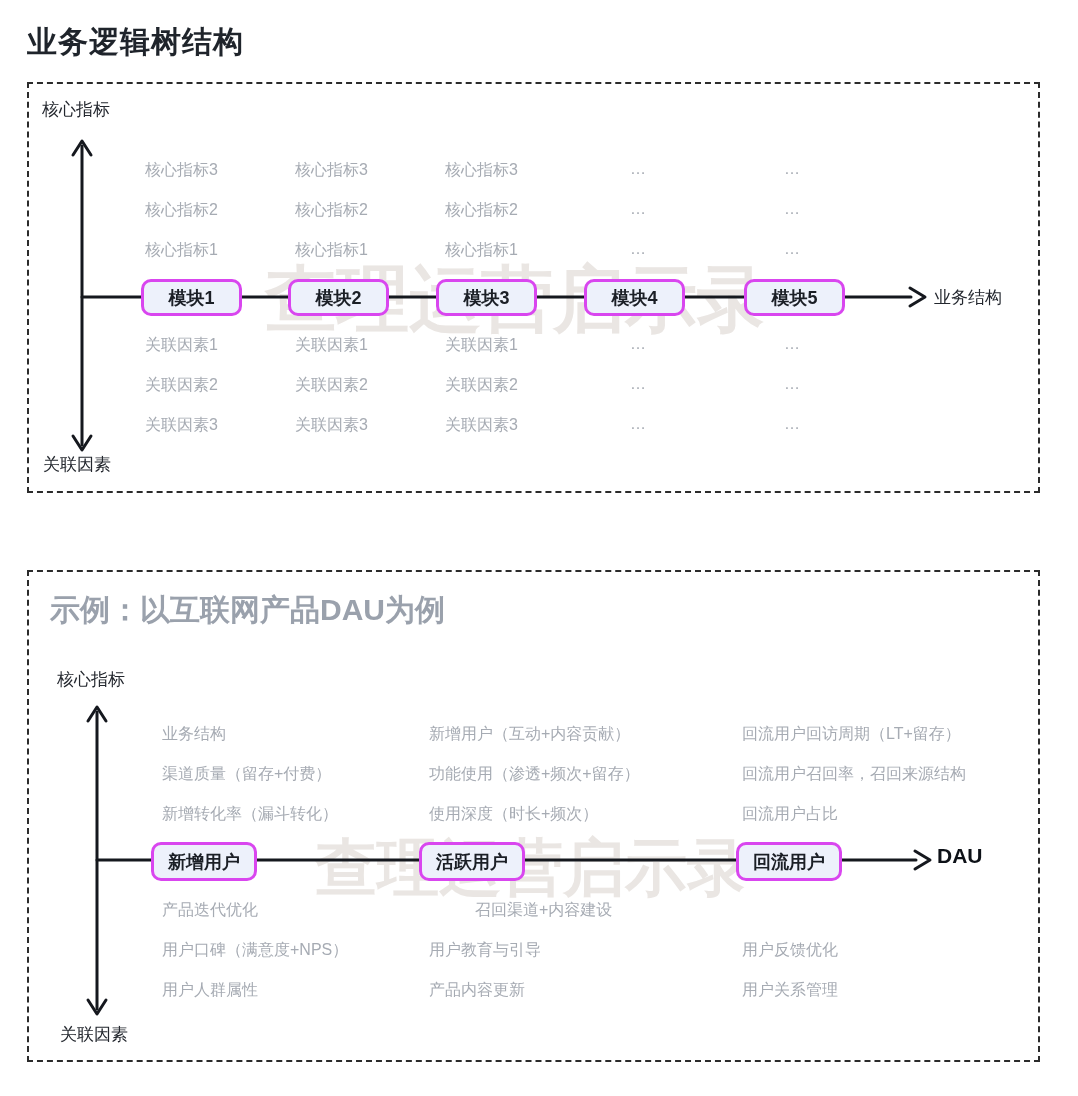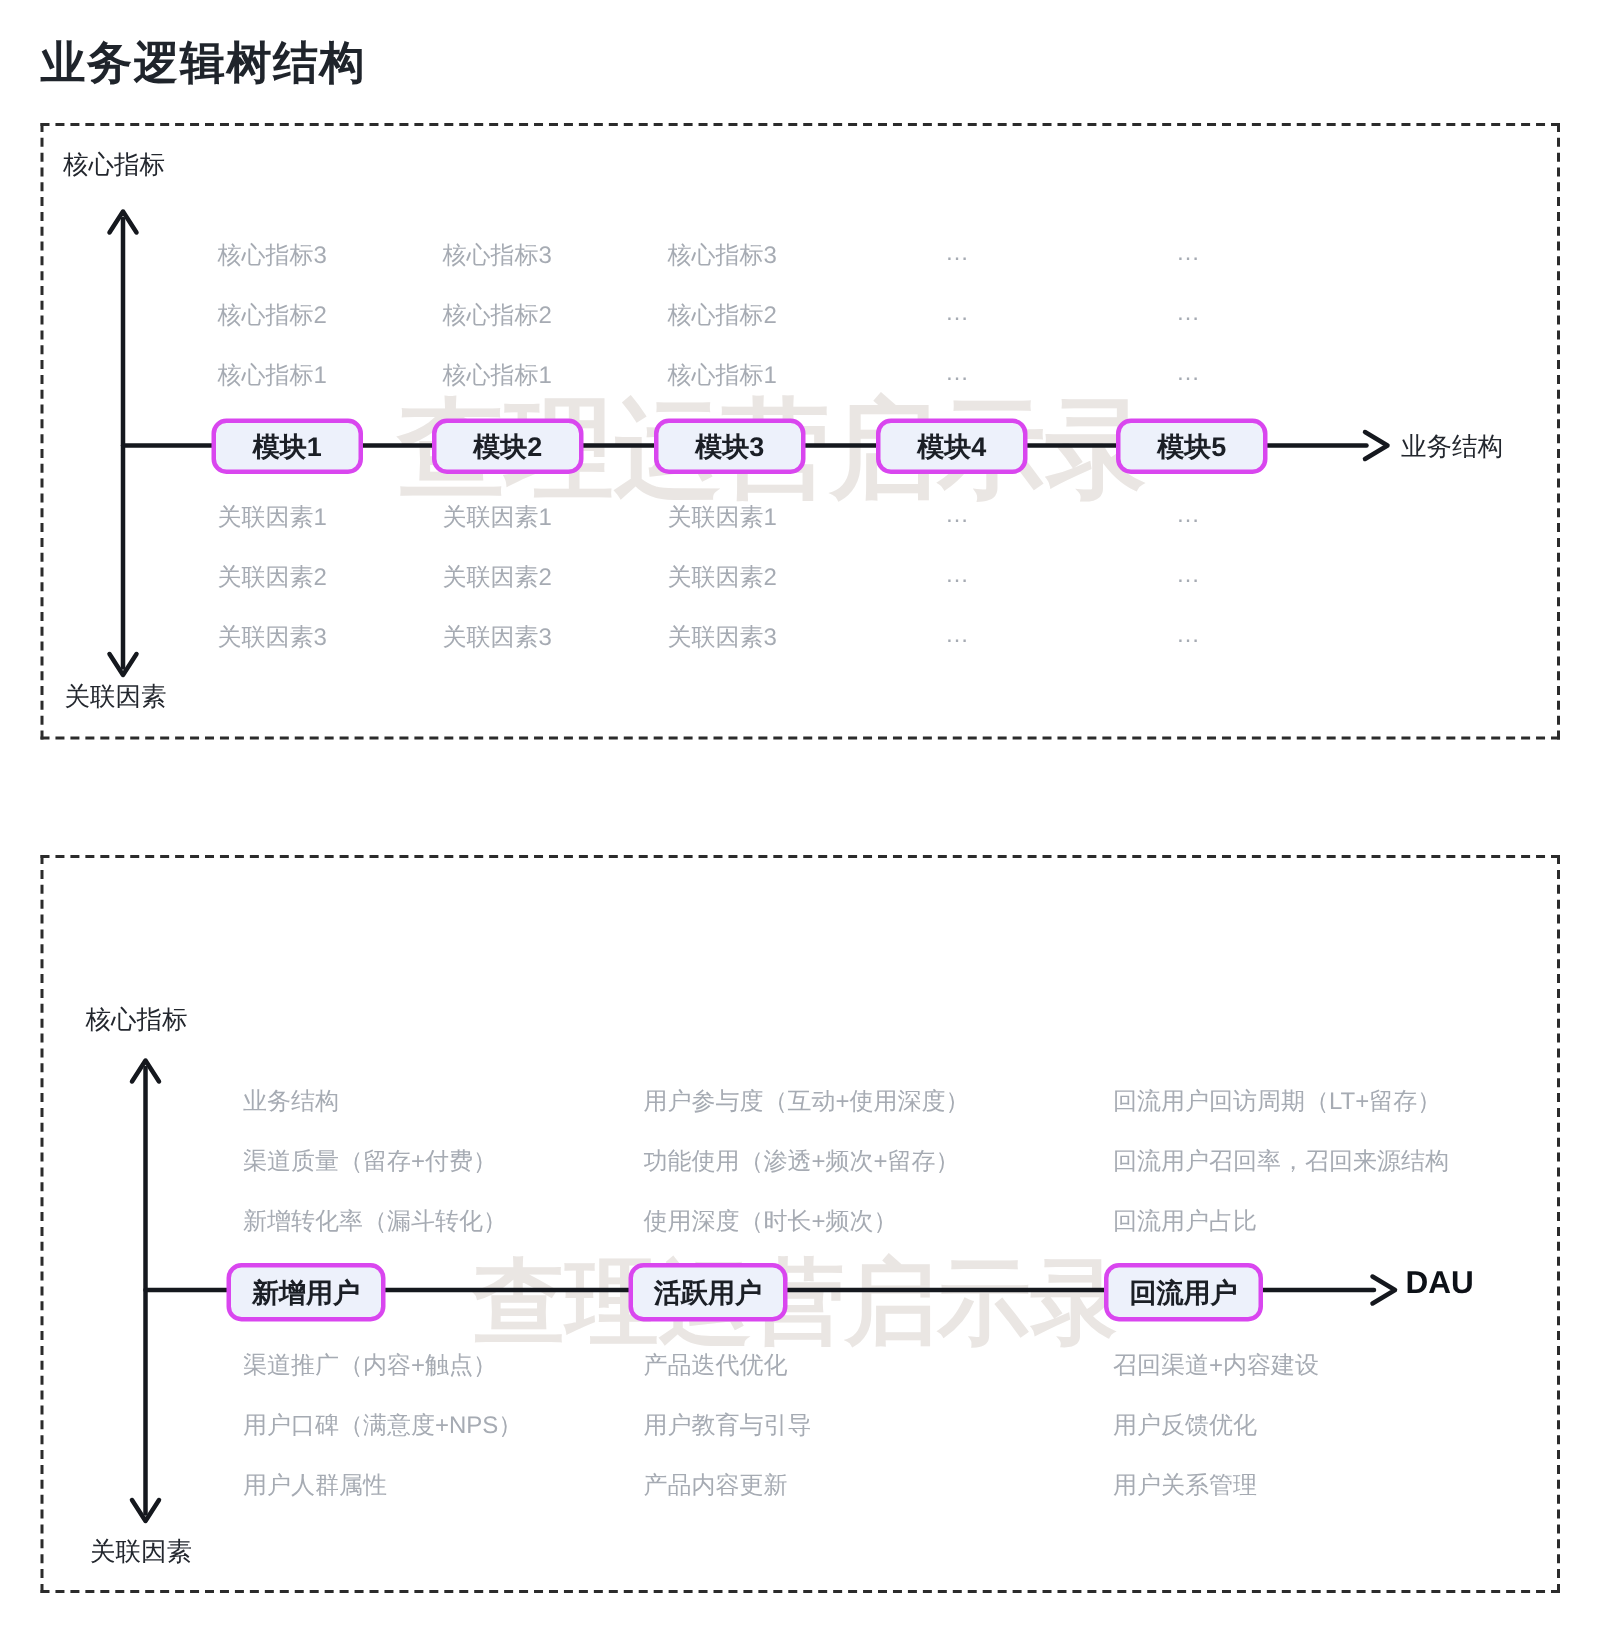"示例：以互联网产品DAU为例" div.p2-title { html: none -> <div>示例：以互联网产品DAU为例</div> }
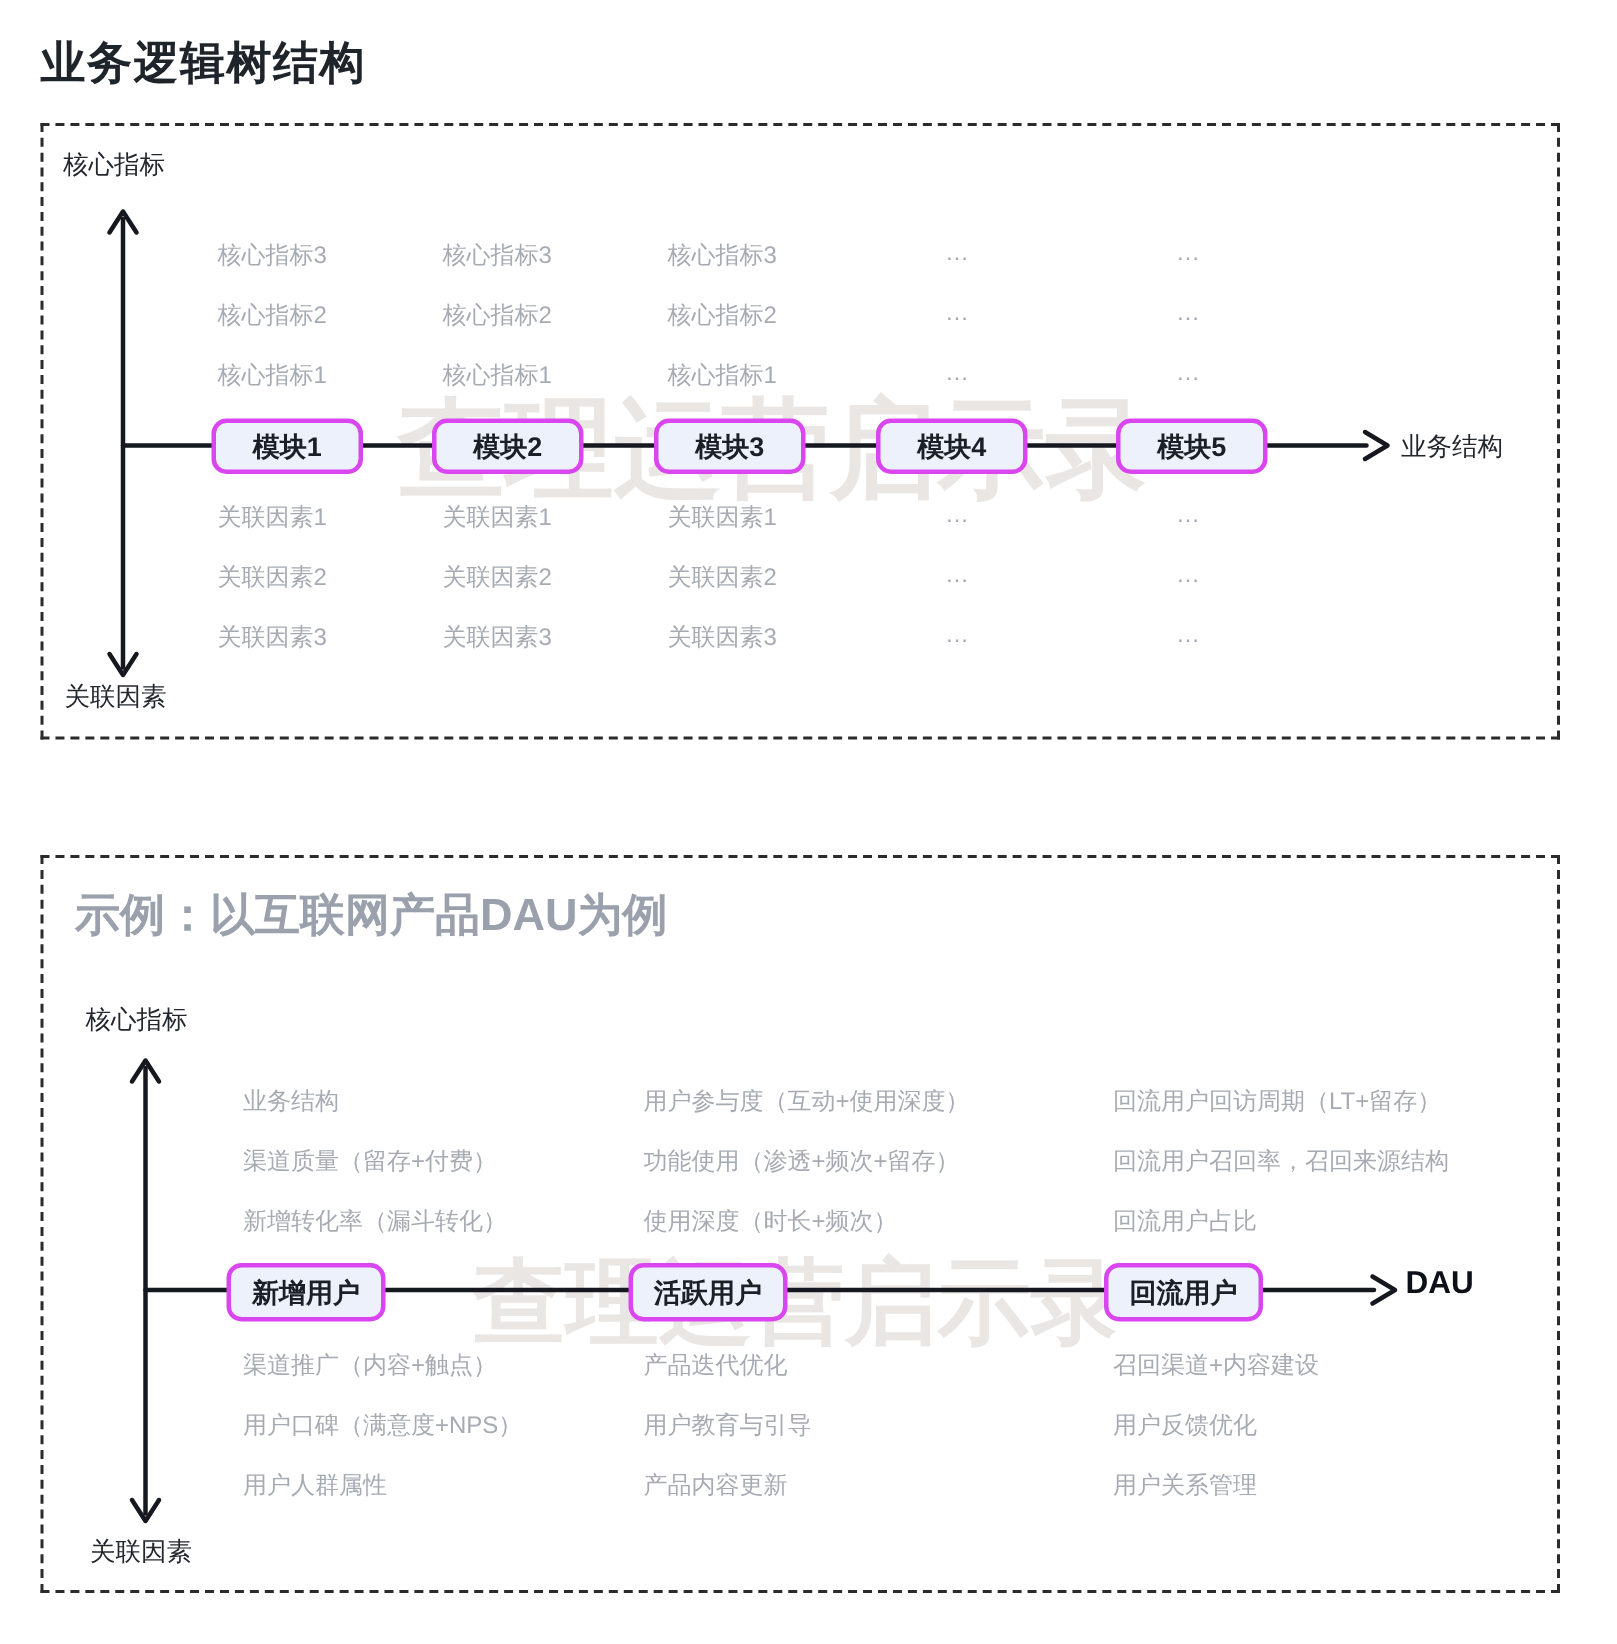"用户参与度（互动+使用深度）" span.c2 { text: 用户参与度（互动+使用深度 -> 新增用户（互动+内容贡献 }
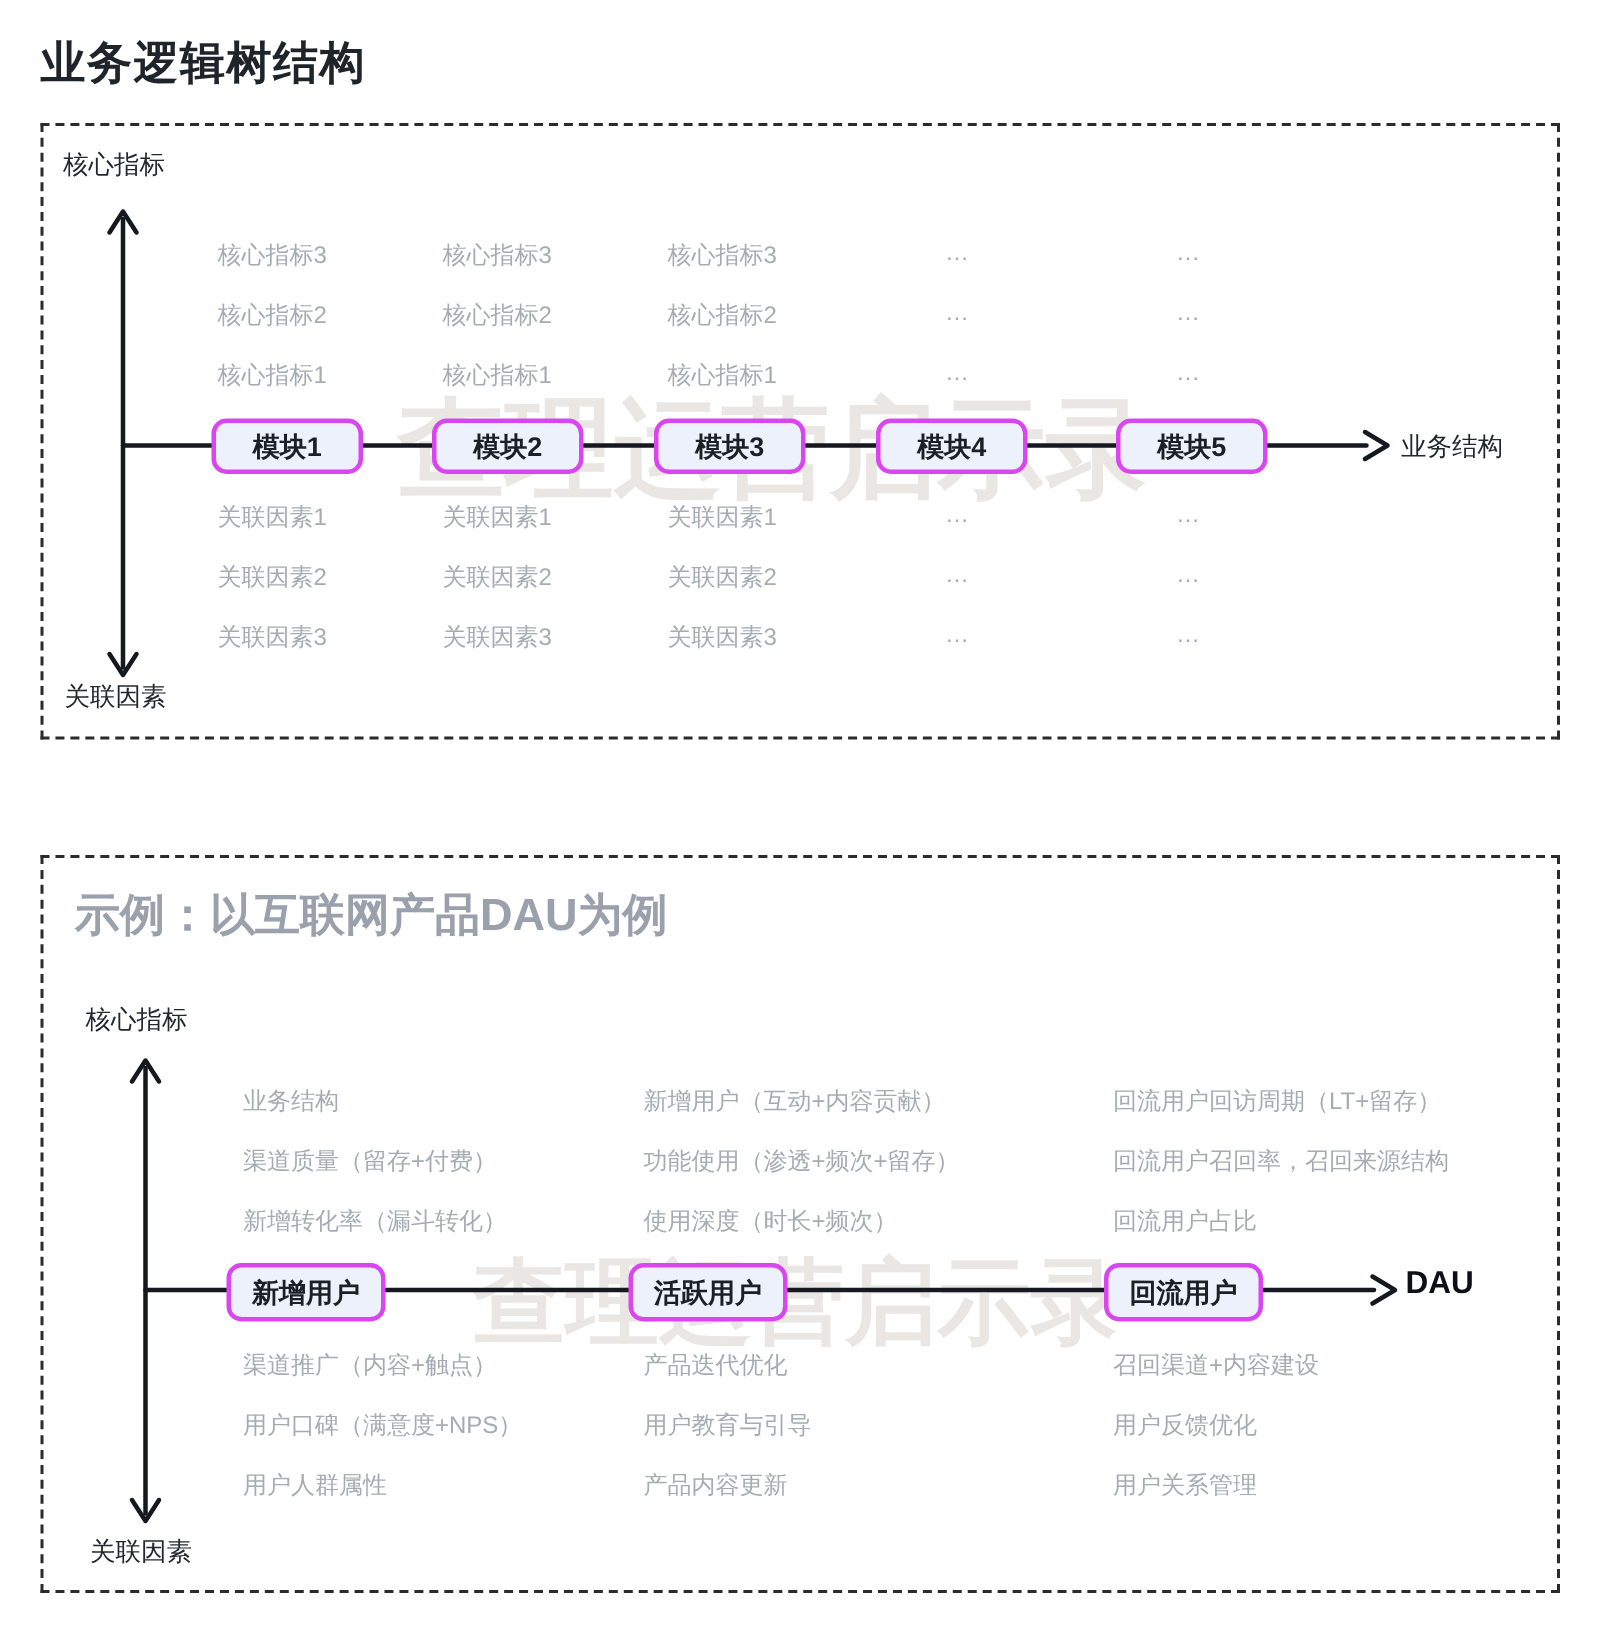"渠道推广（内容+触点）" span.c1 { html: <span>渠道推广（内容+触点）</span> -> none }
